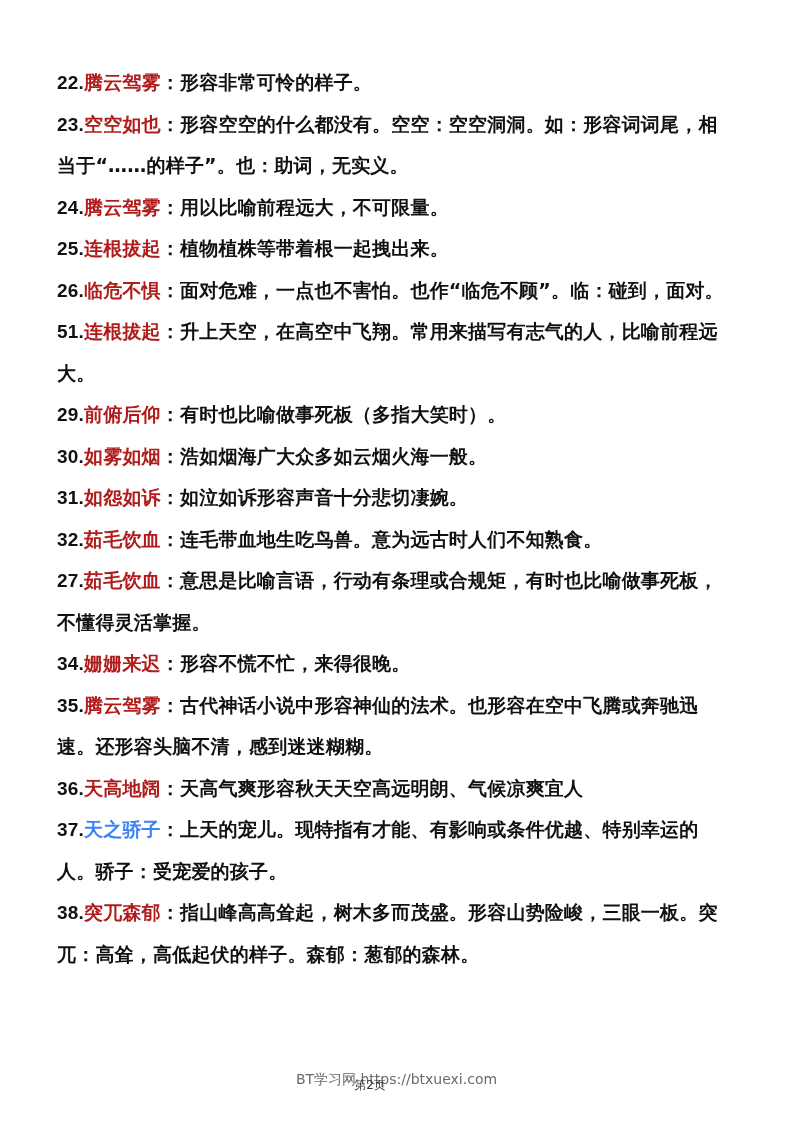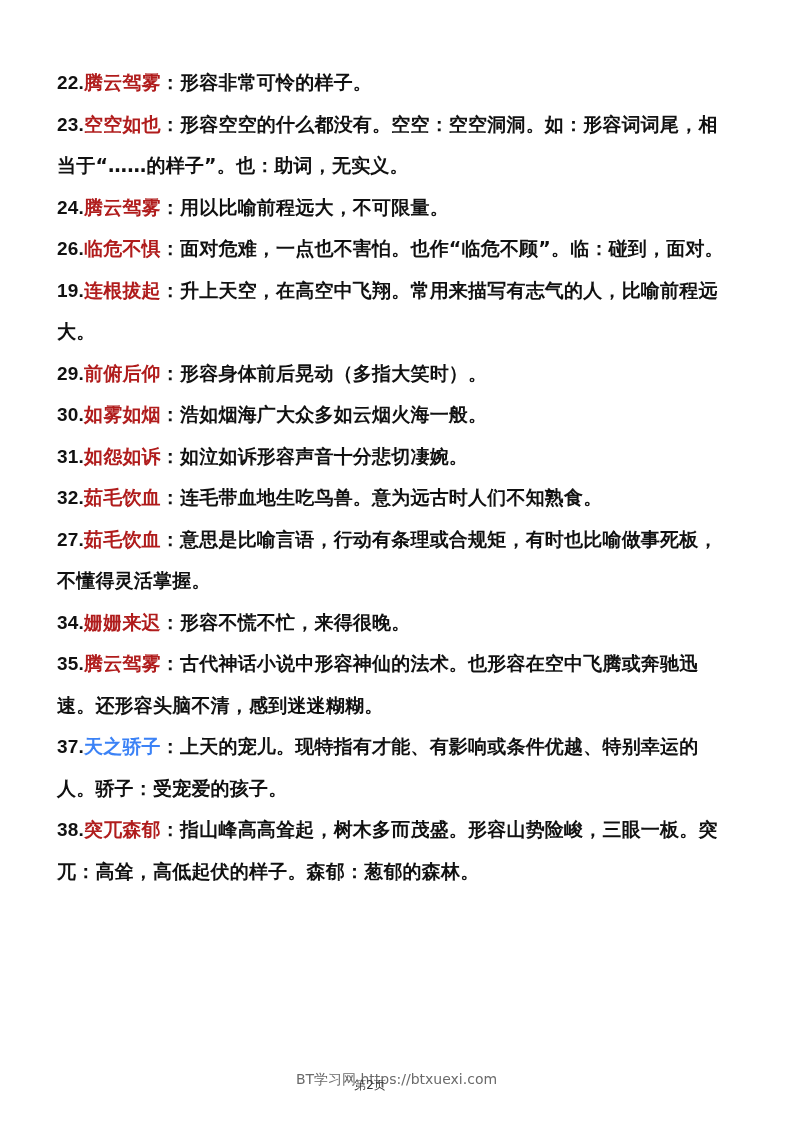"25.连根拔起：植物植株等带着根一起拽出来。" div.entry { html: none -> <div> <span>25.</span><span>连根拔起</span><span>：</span><span>植物植株等带着根一起拽出来。</span> </div> }
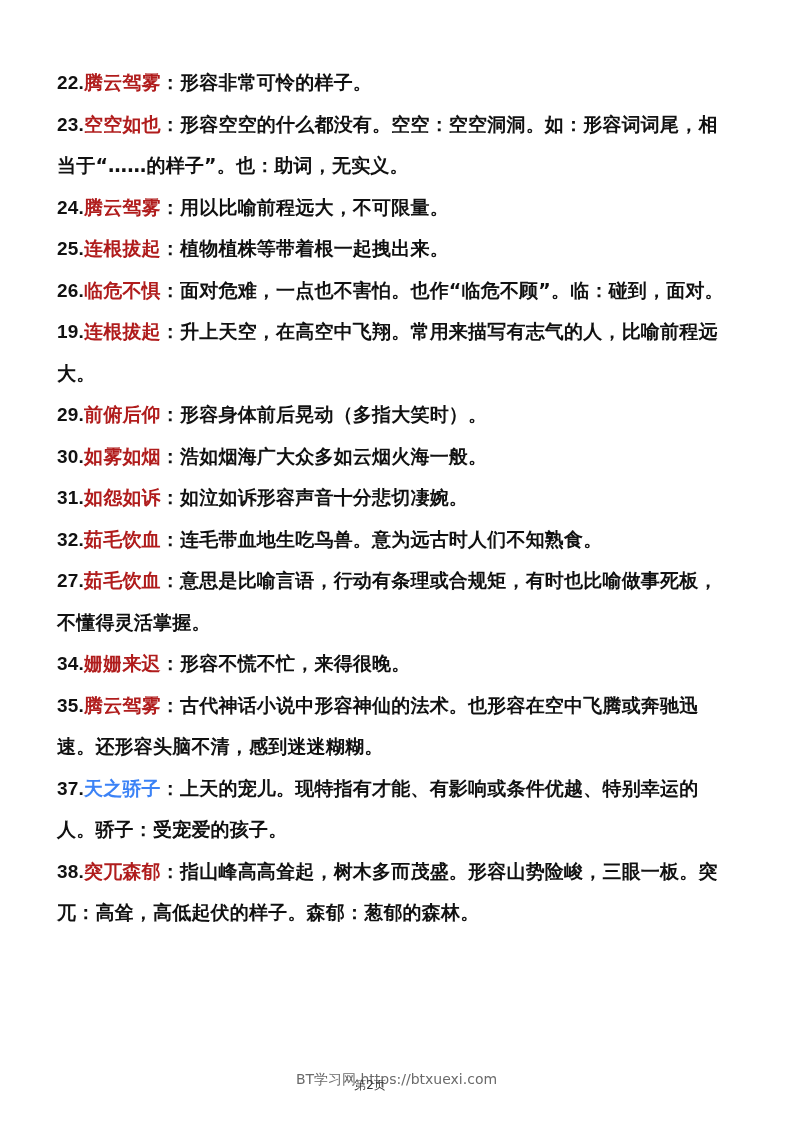"19." span.num { text: 19 -> 51 }
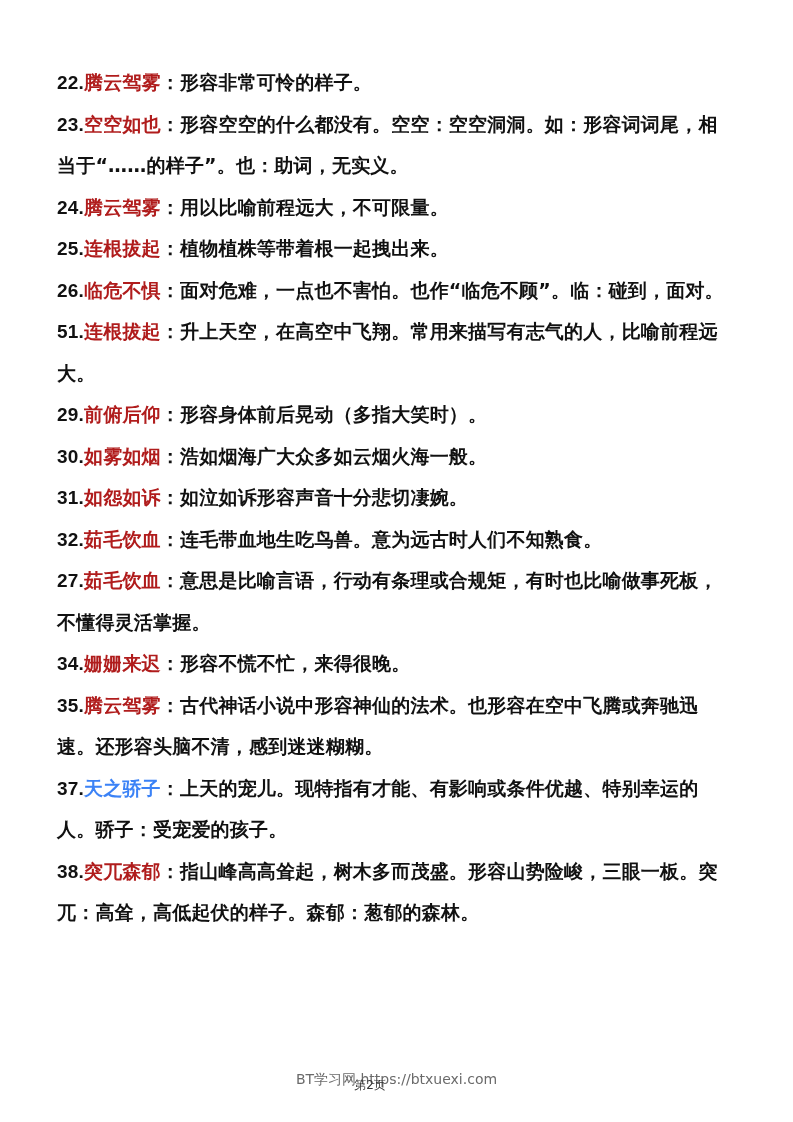"形容身体前后晃动（多指大笑时）。" span.def { text: 形容身体前后晃动 -> 有时也比喻做事死板 }
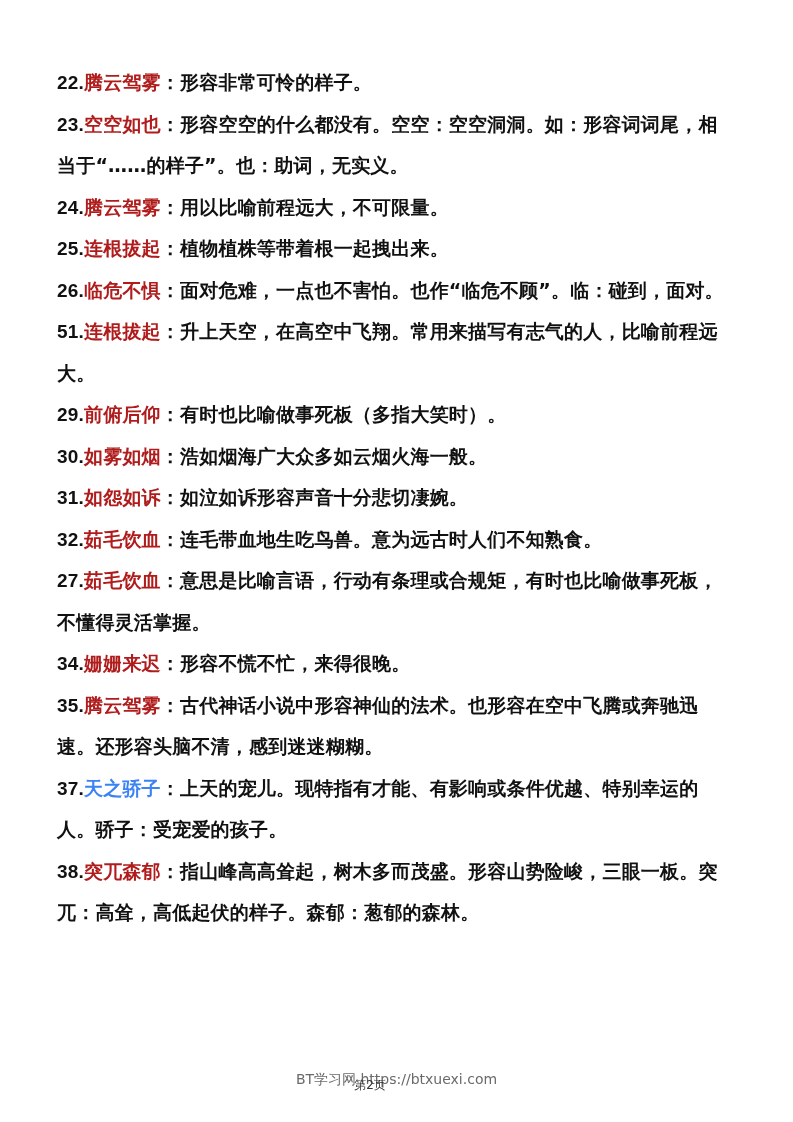"36.天高地阔：天高气爽形容秋天天空高远明朗、气候凉爽宜人" div.entry { html: none -> <div> <span>36.</span><span>天高地阔</span><span>：</span><span>天高气爽形容秋天天空高远明朗、气候凉爽宜人</span> </div> }
